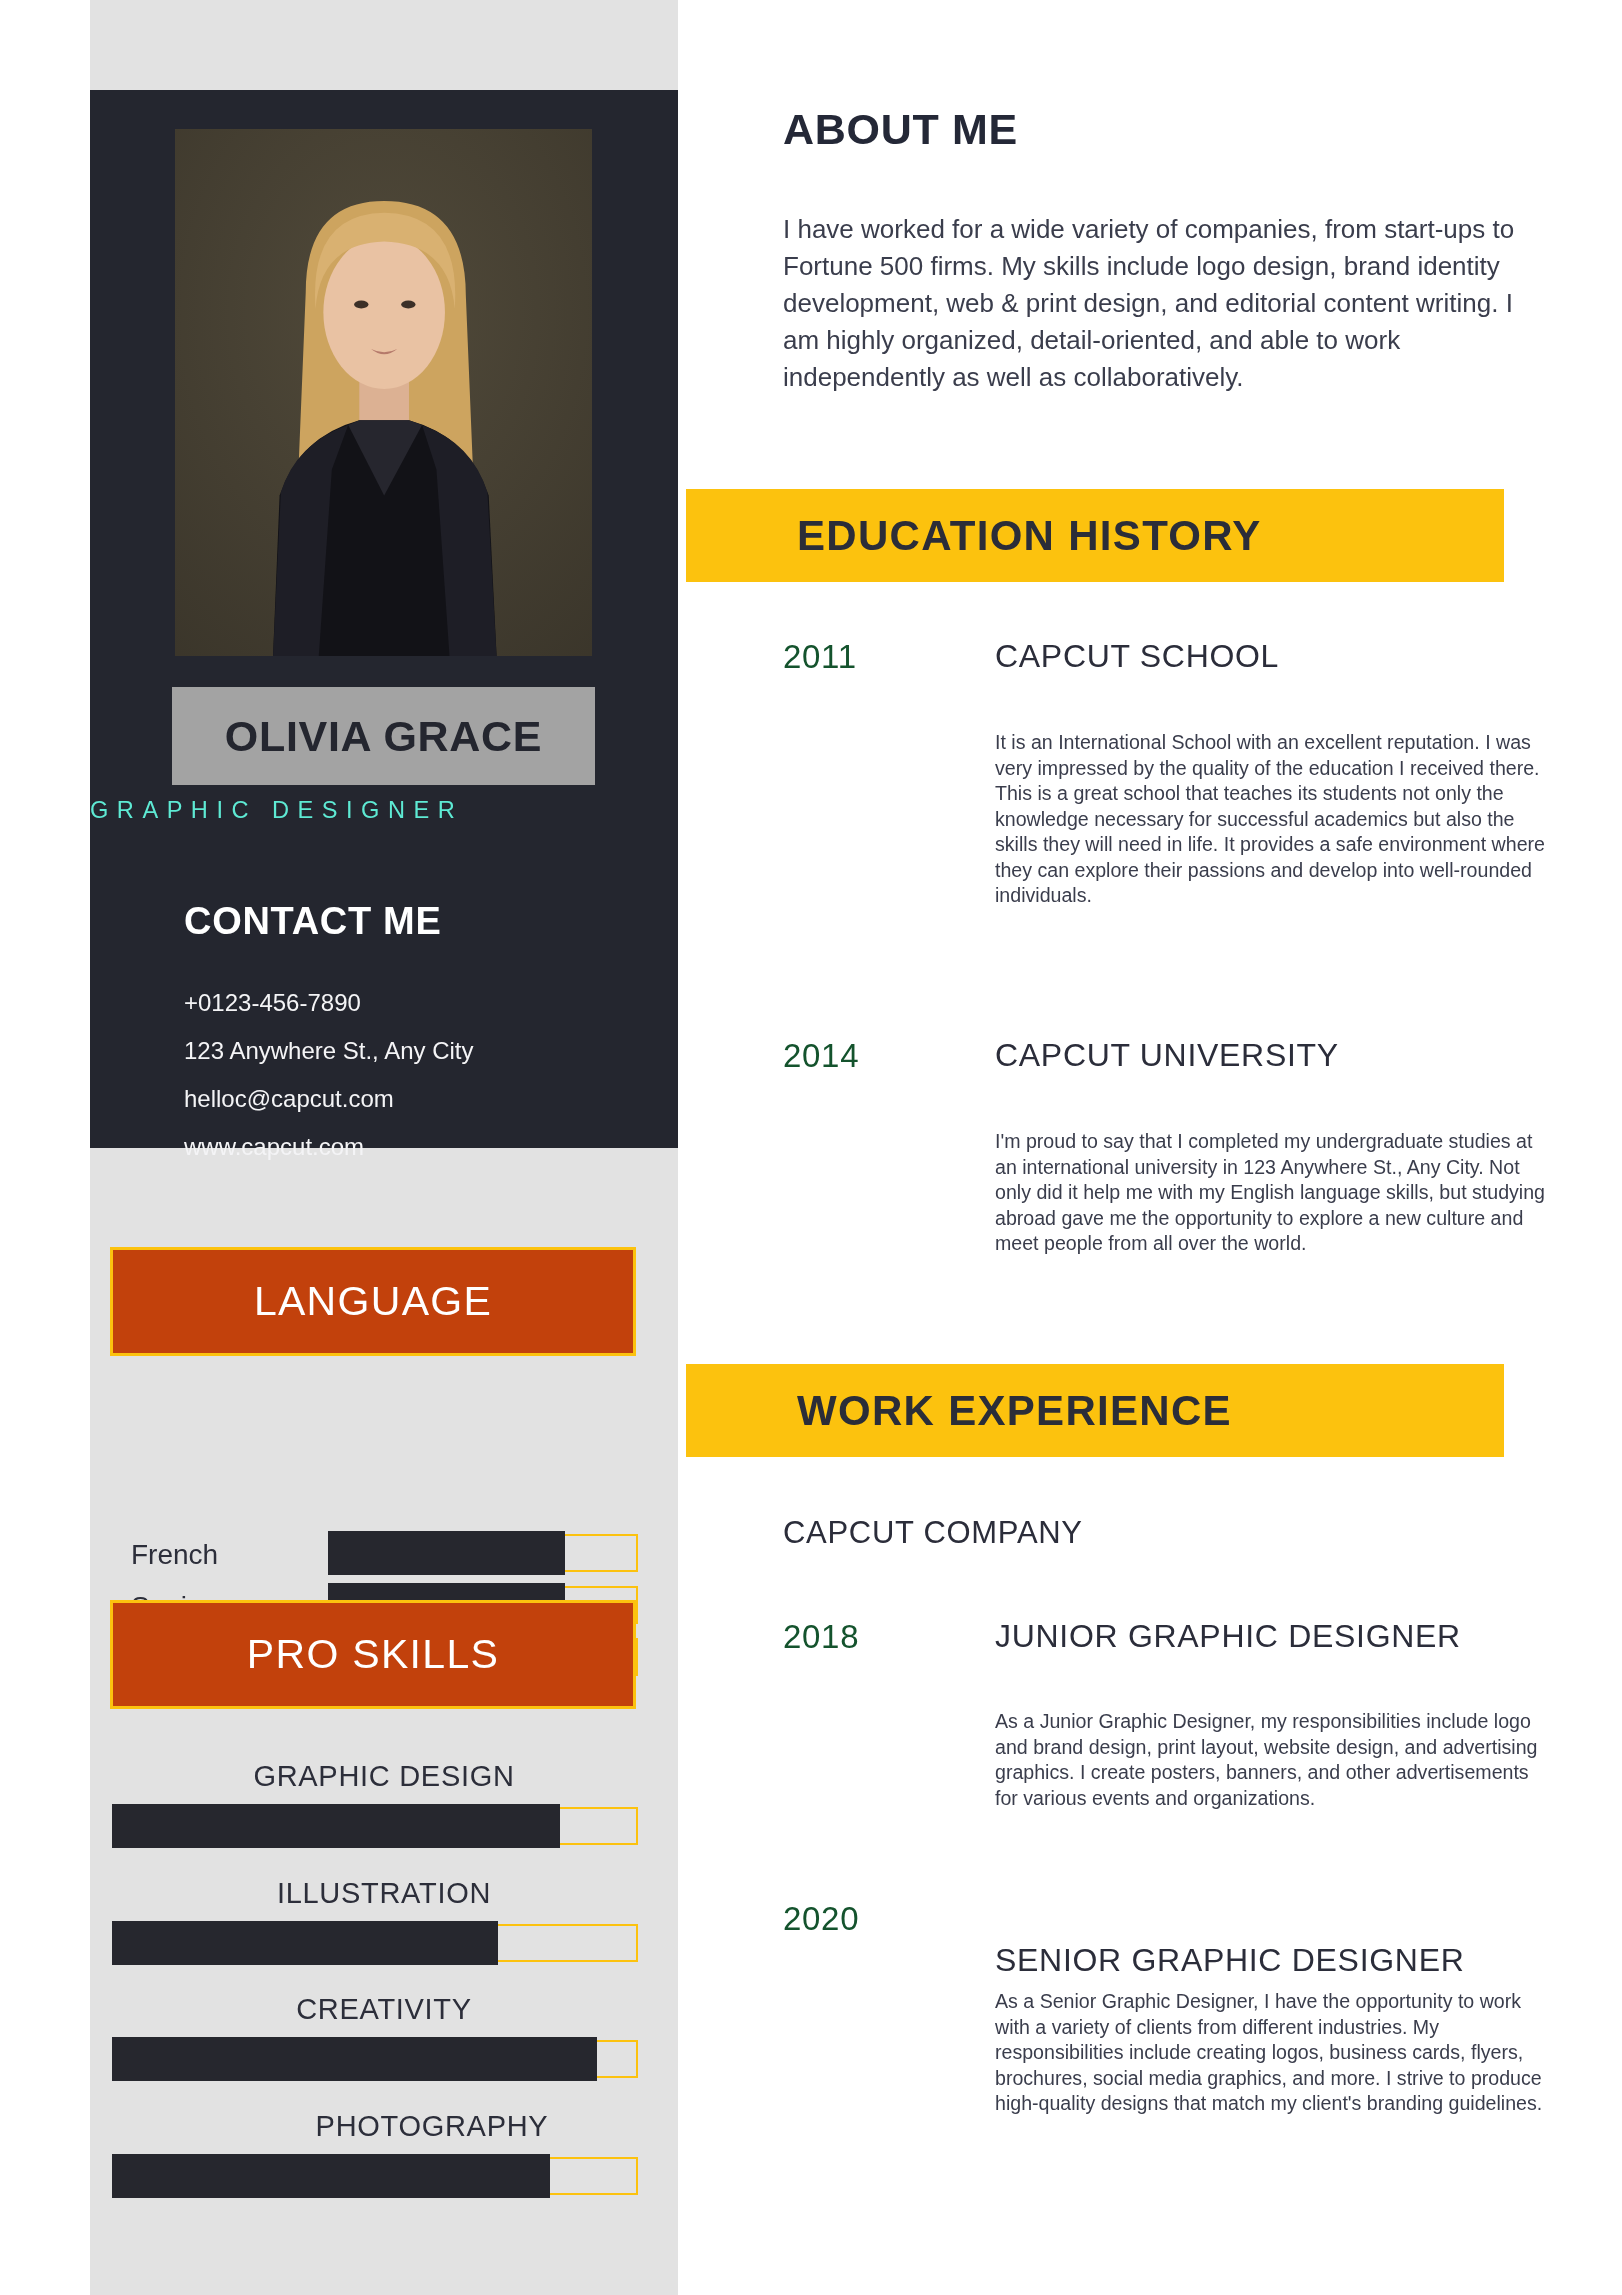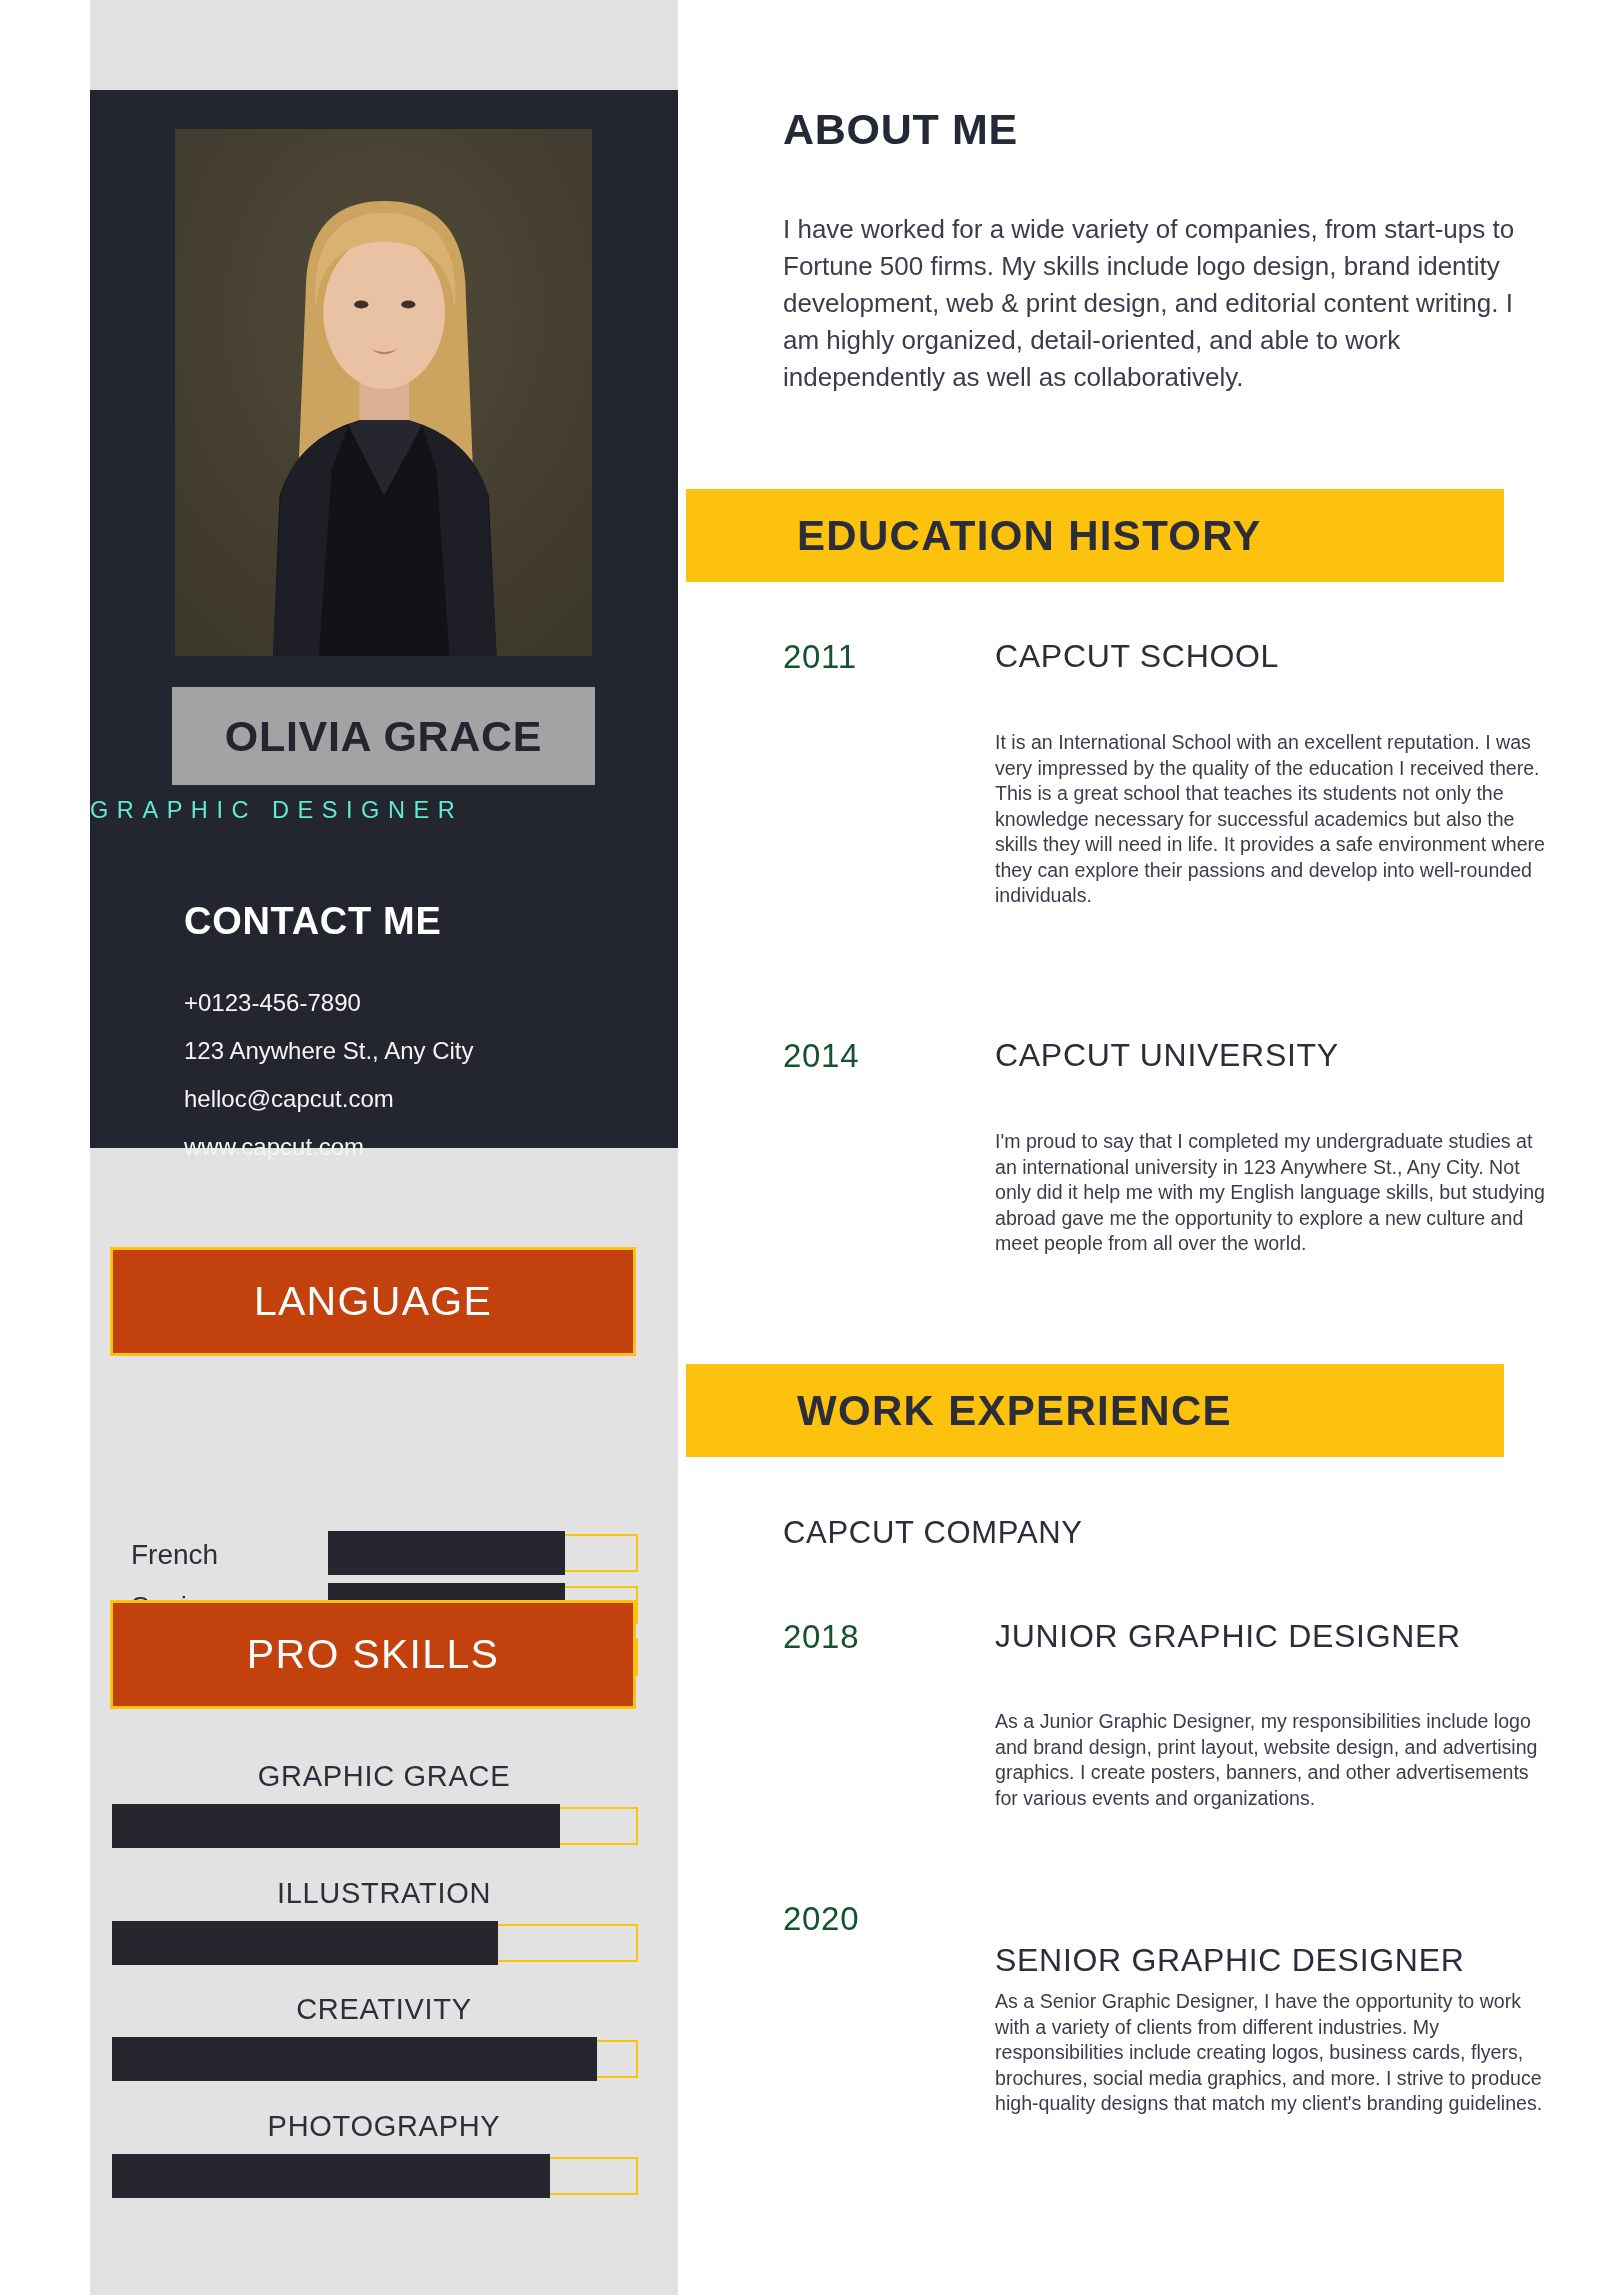"GRAPHIC GRACE" div.abs { text: GRACE -> DESIGN }
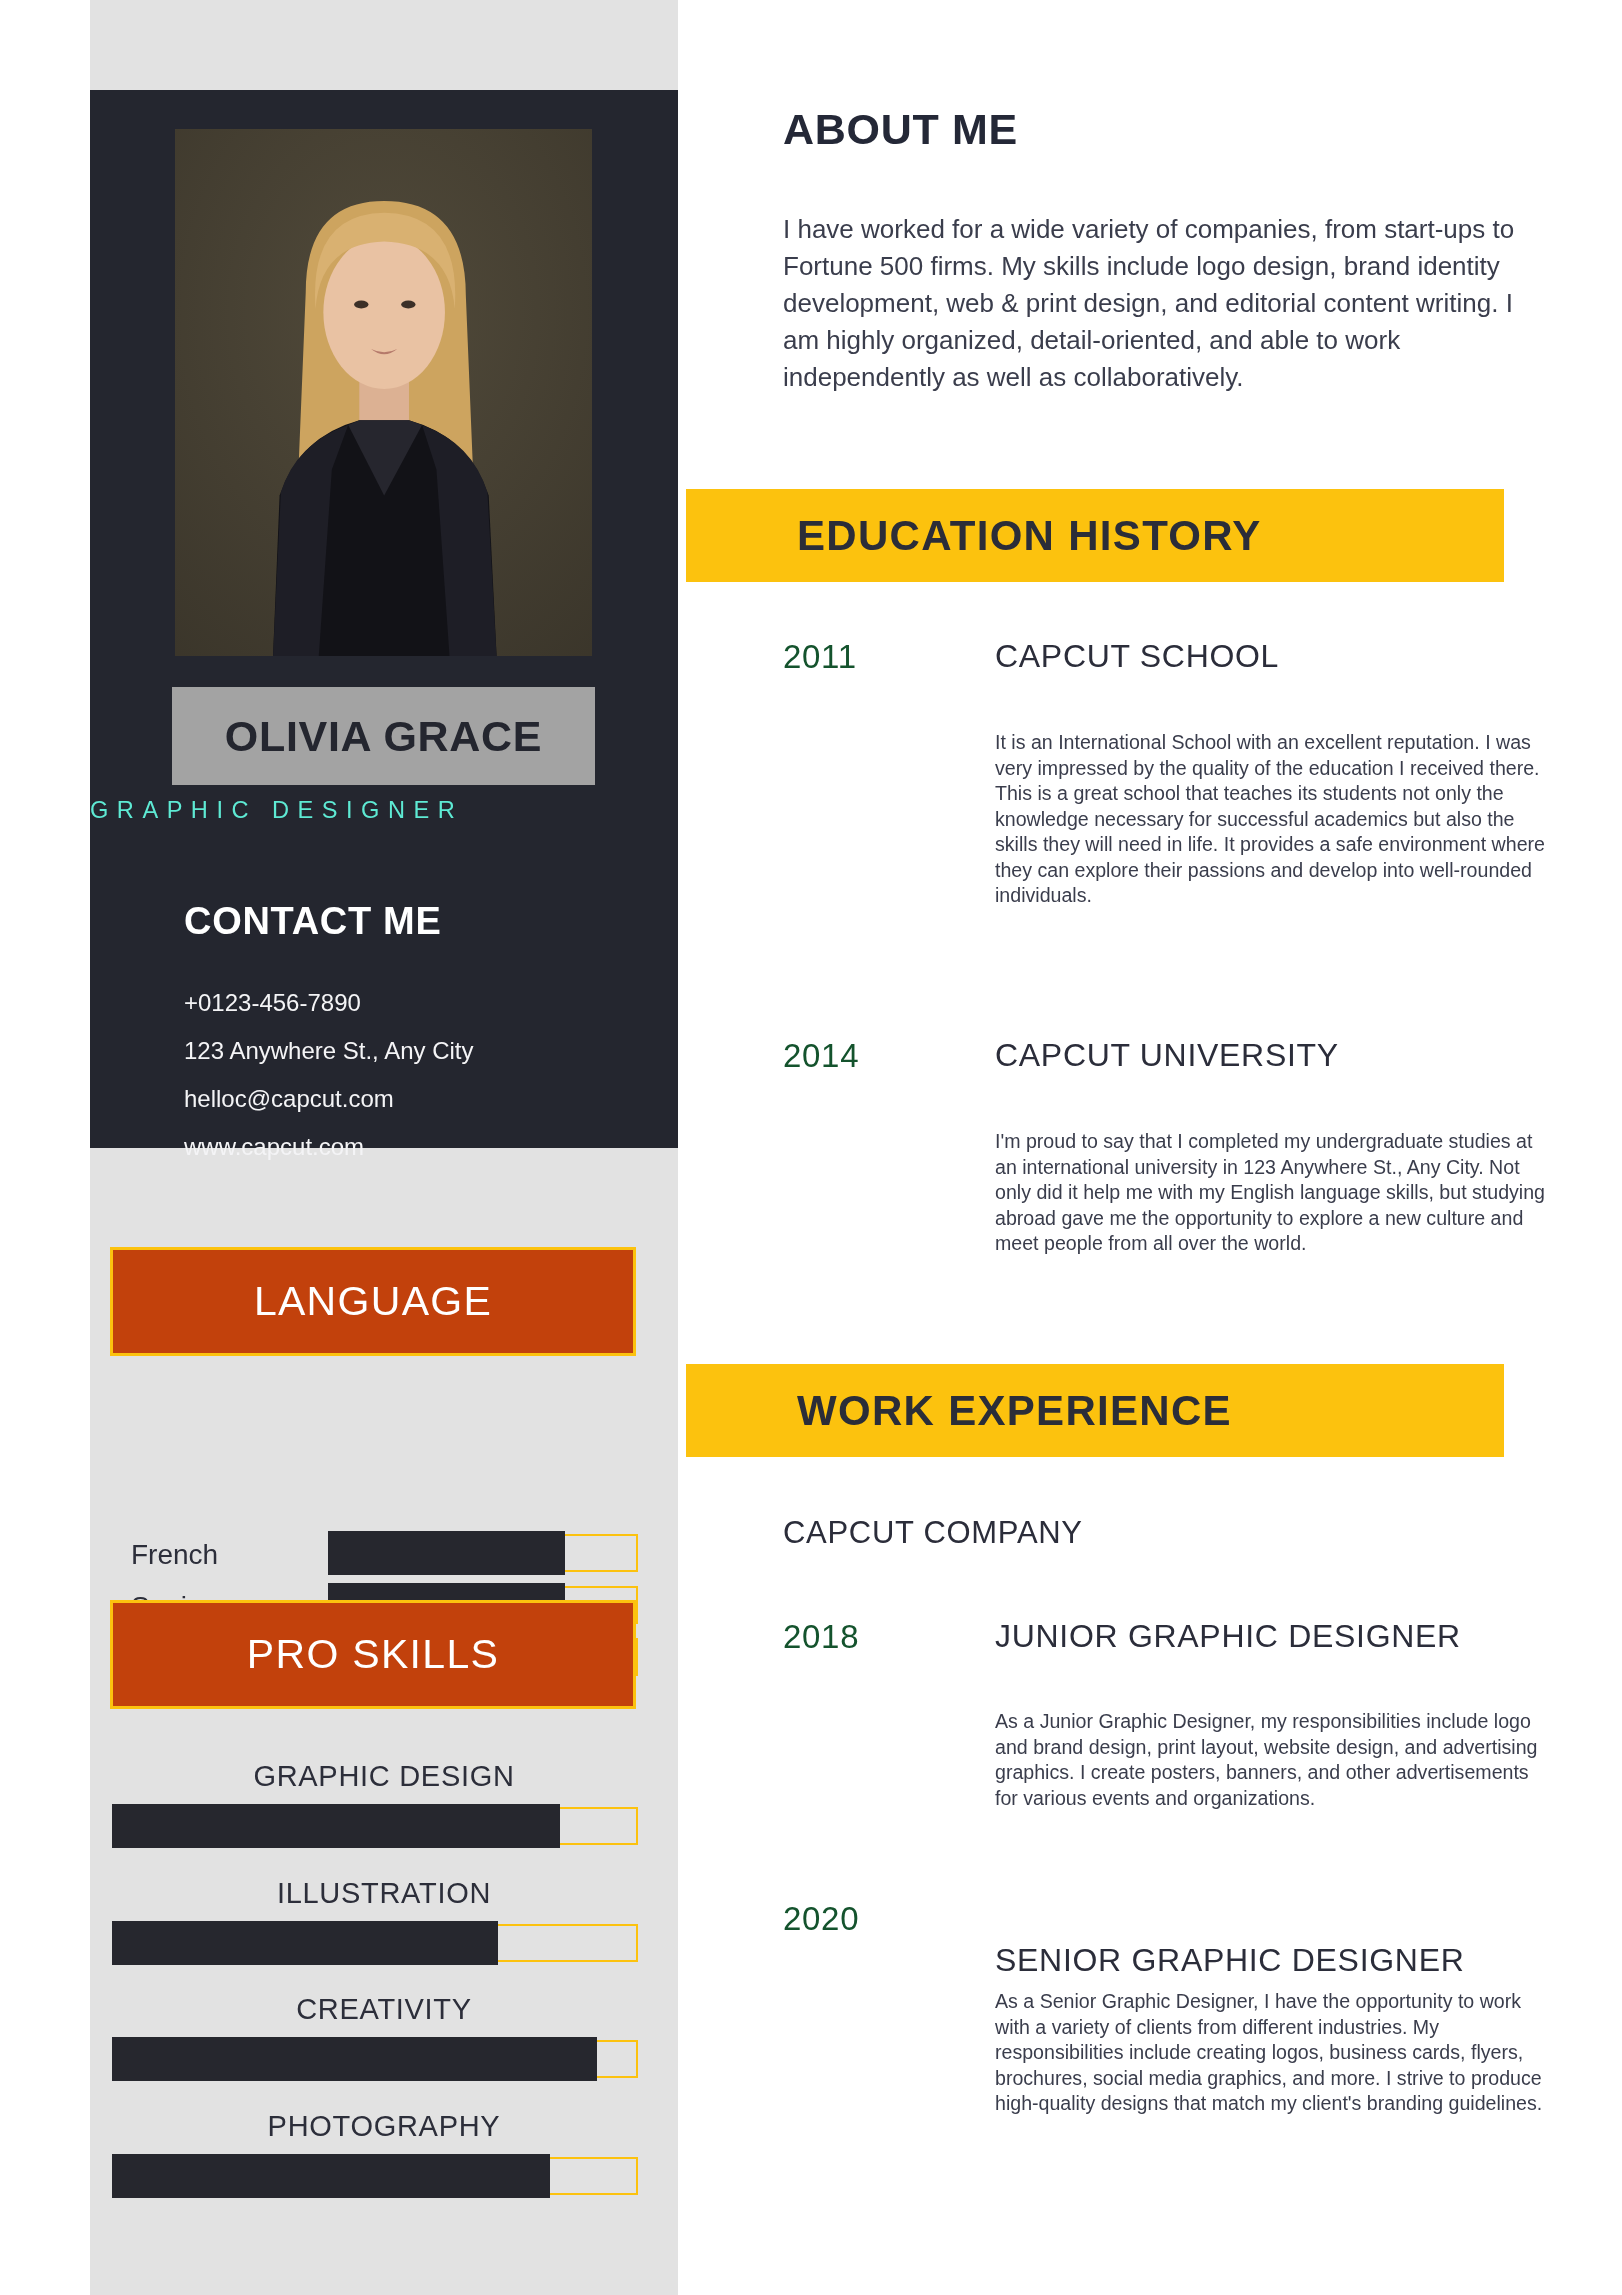"PHOTOGRAPHY" div.abs { padding-left: none -> 48px }
